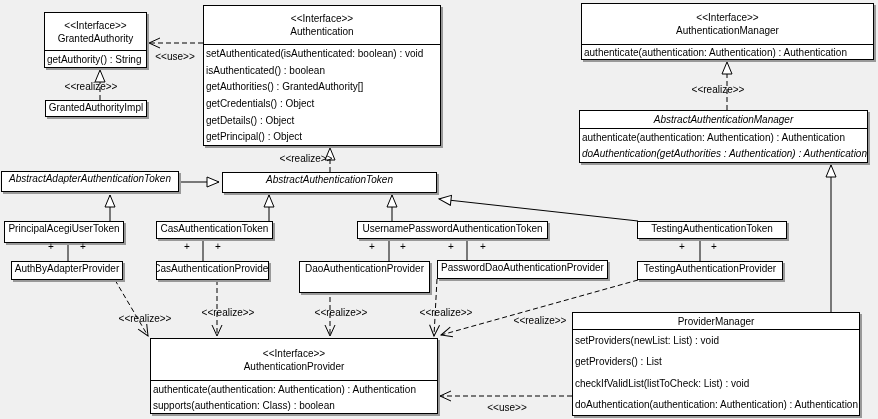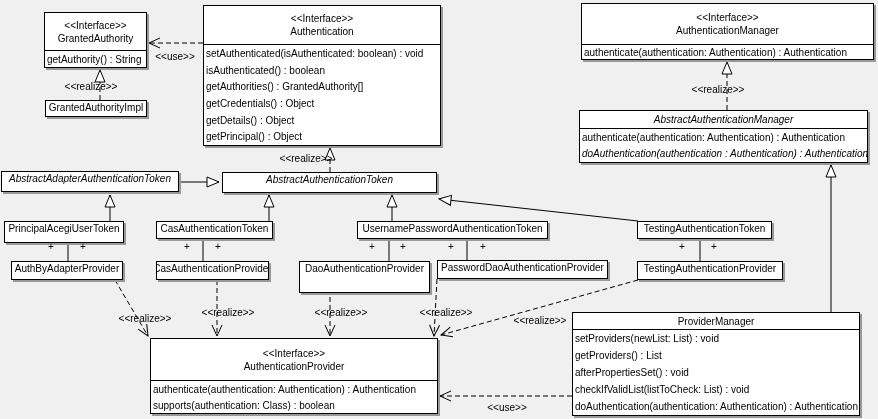"doAuthentication(authentication :" div.m { text: authentication -> getAuthorities }
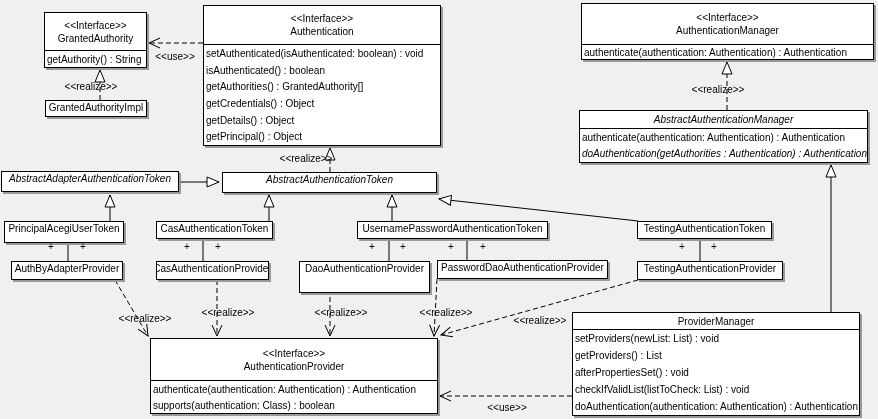"TestingAuthenticationToken" div.uml-box { width: 135px -> 150px }
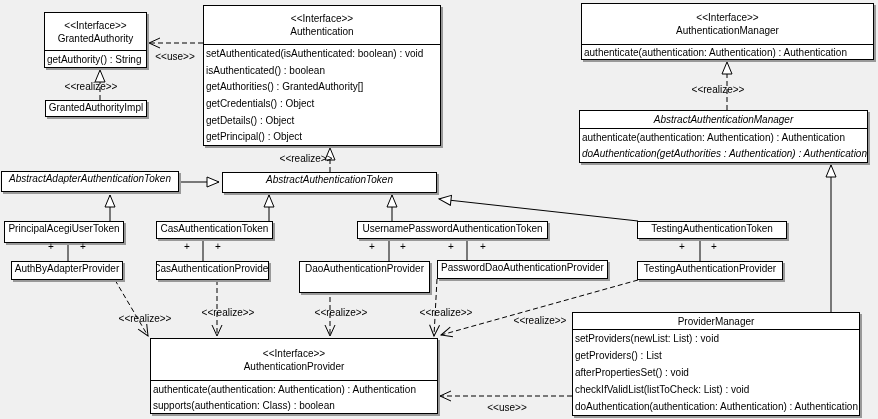"afterPropertiesSet() : void" div.m { html: <div>afterPropertiesSet() : void</div> -> none }
